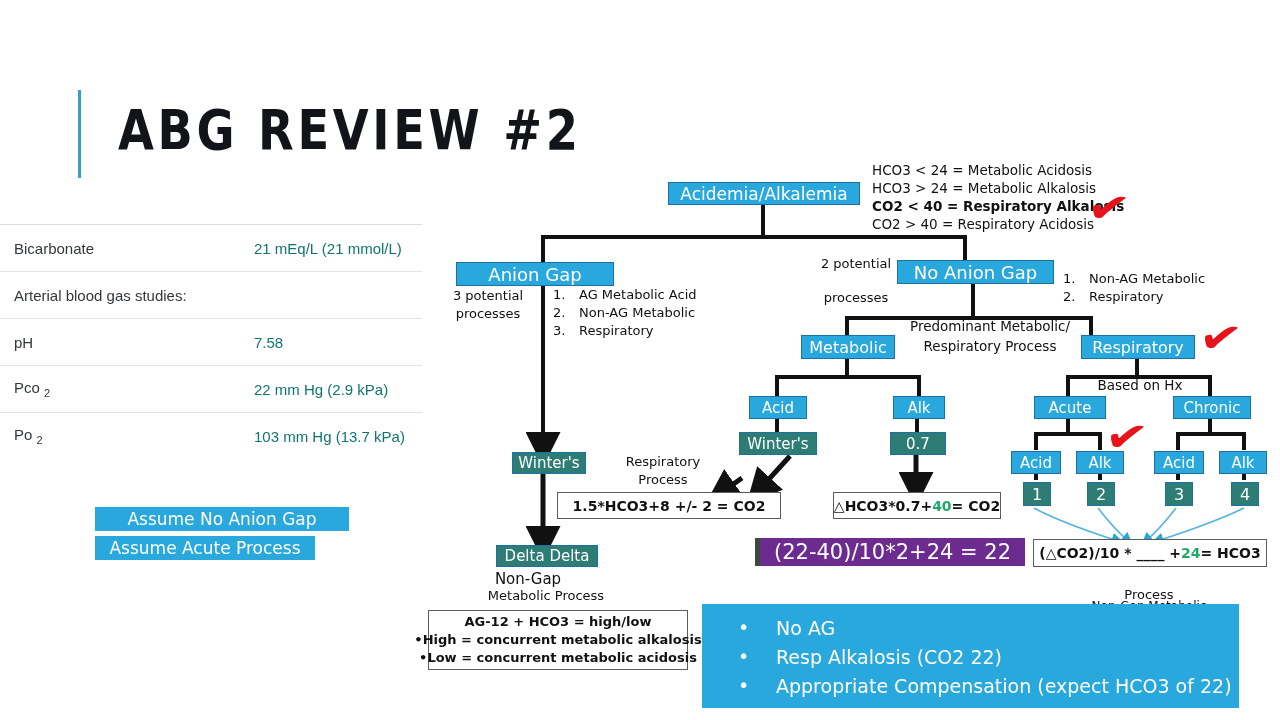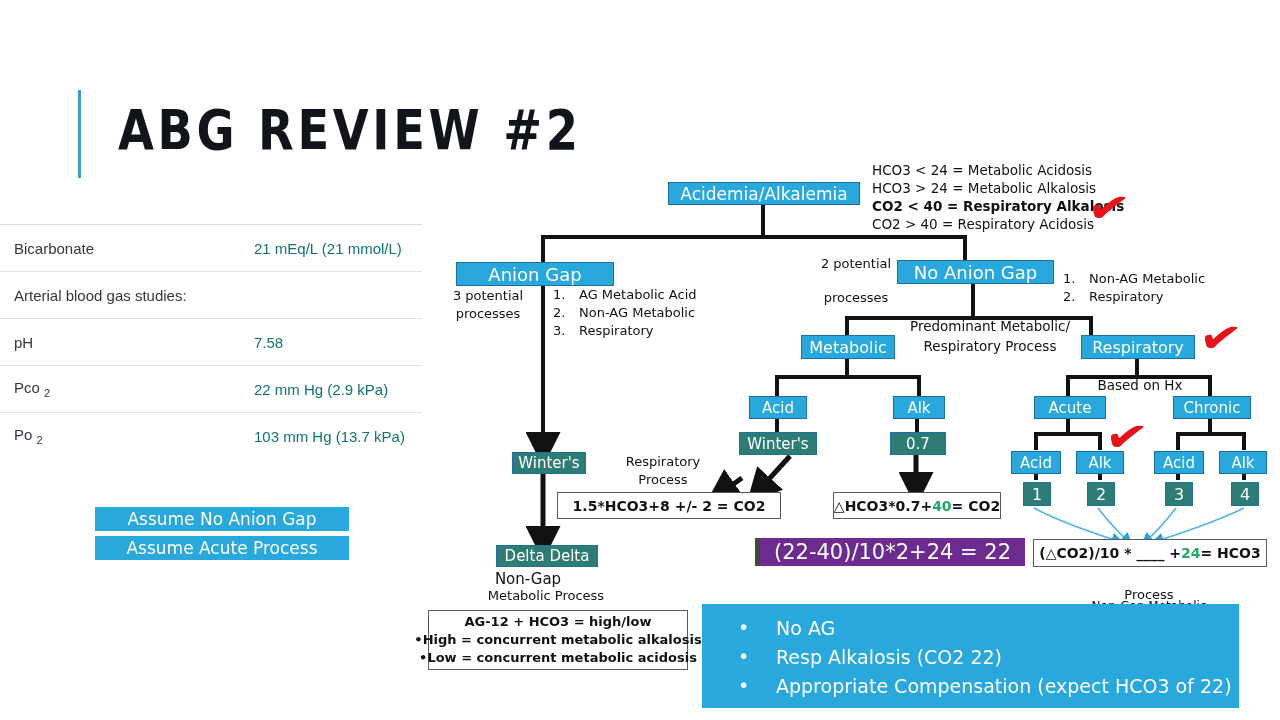"Assume Acute Process" #assume-acute { width: 254px -> 220px }
